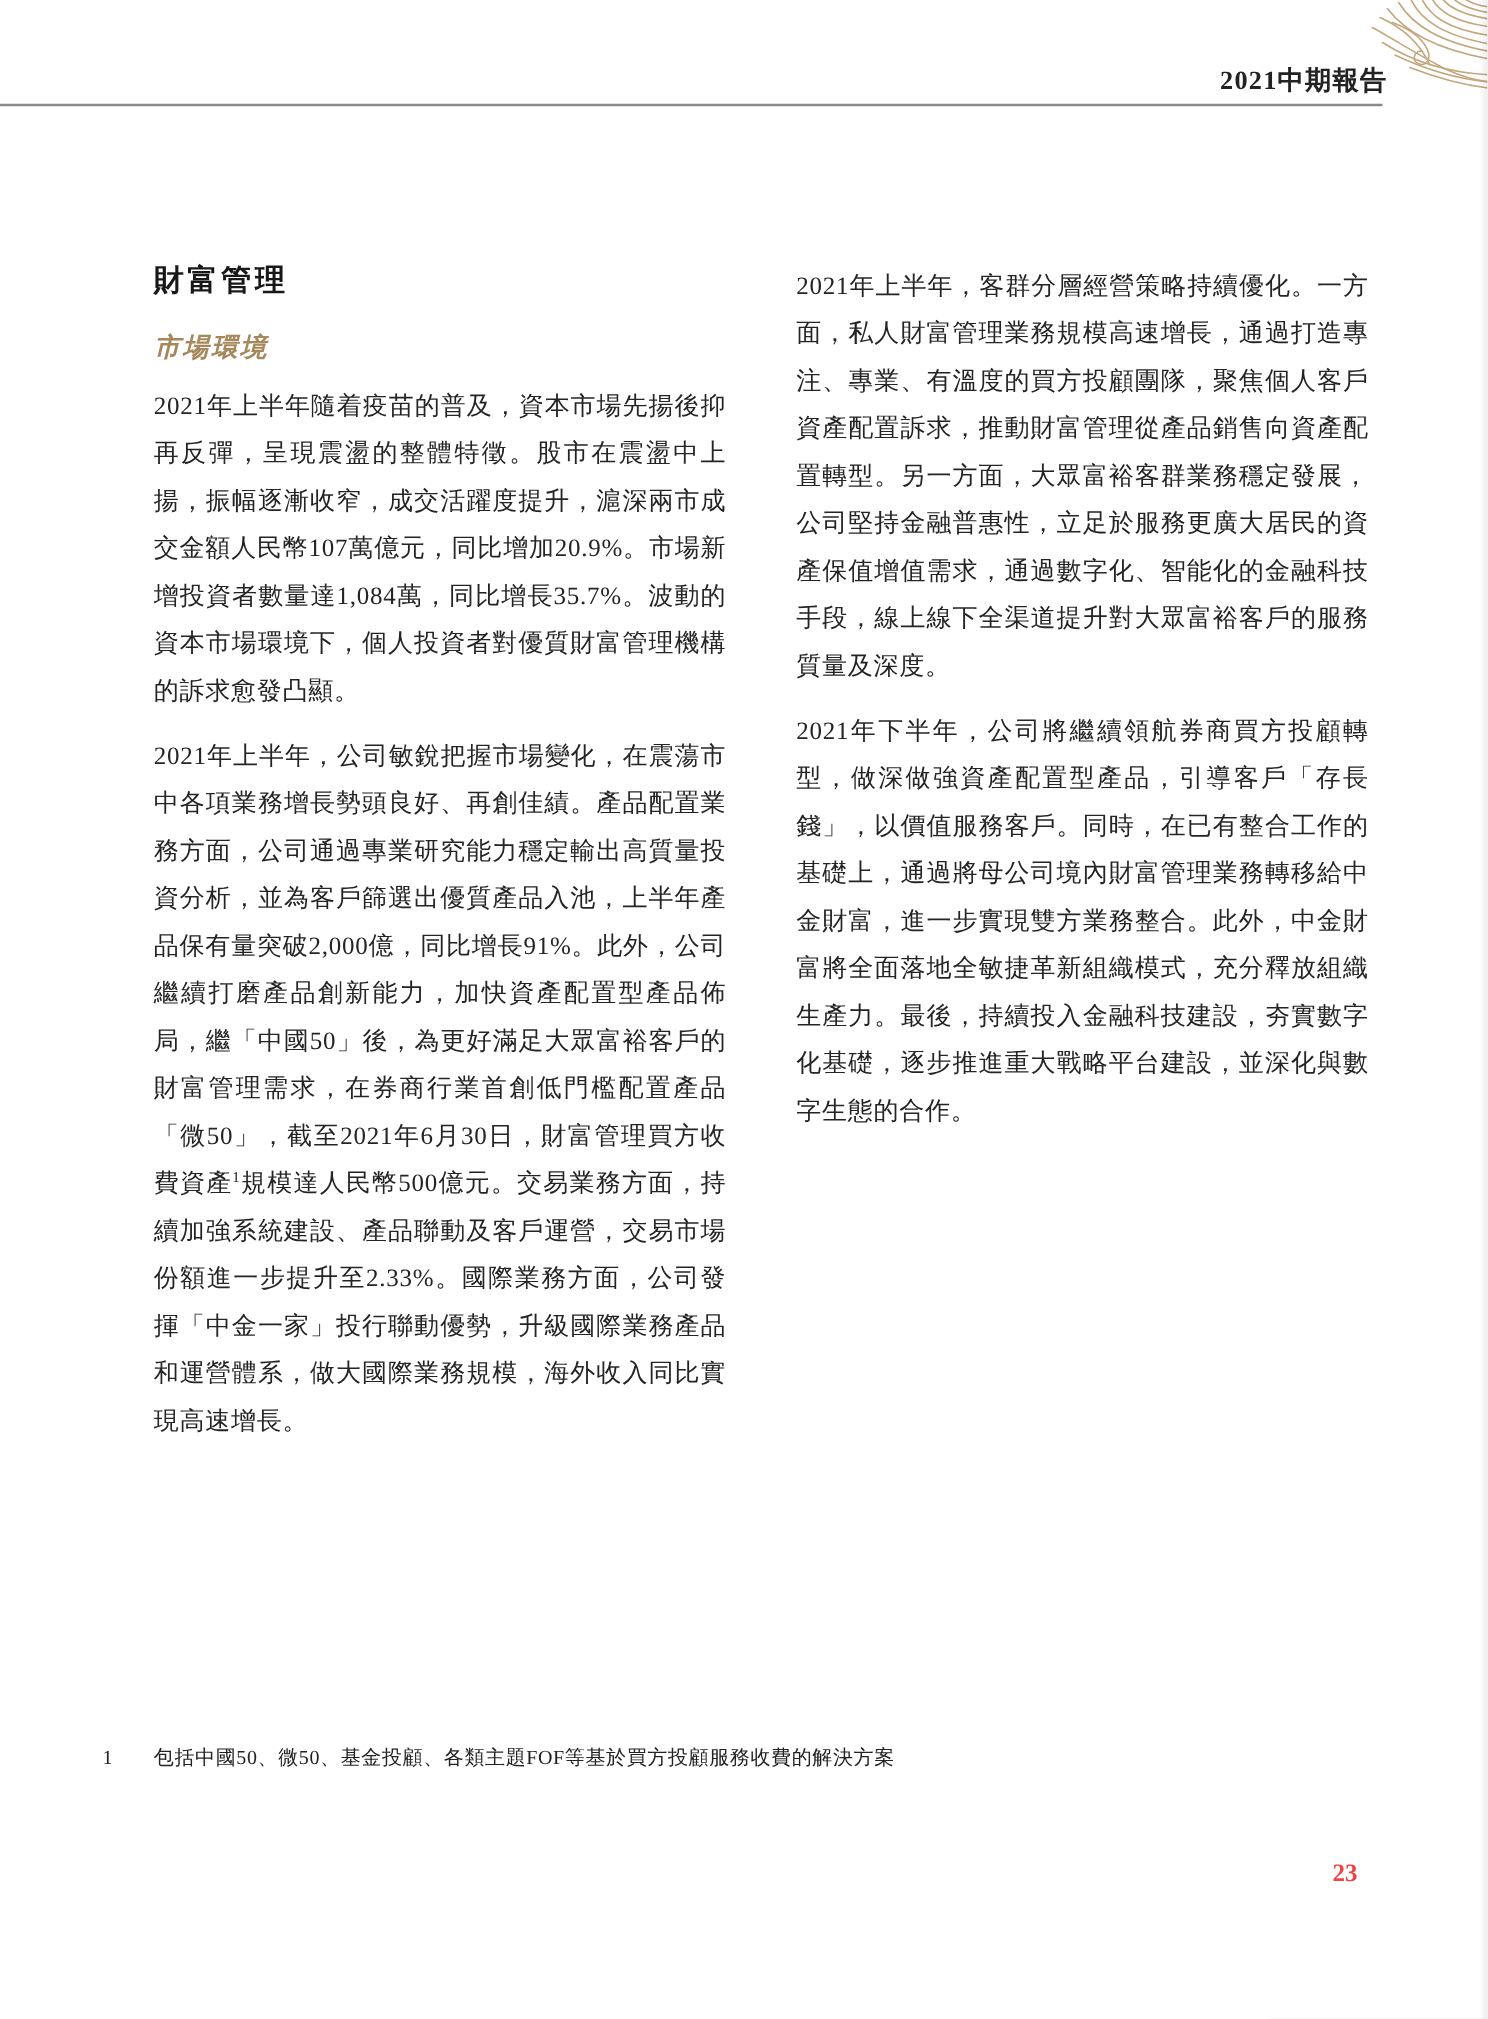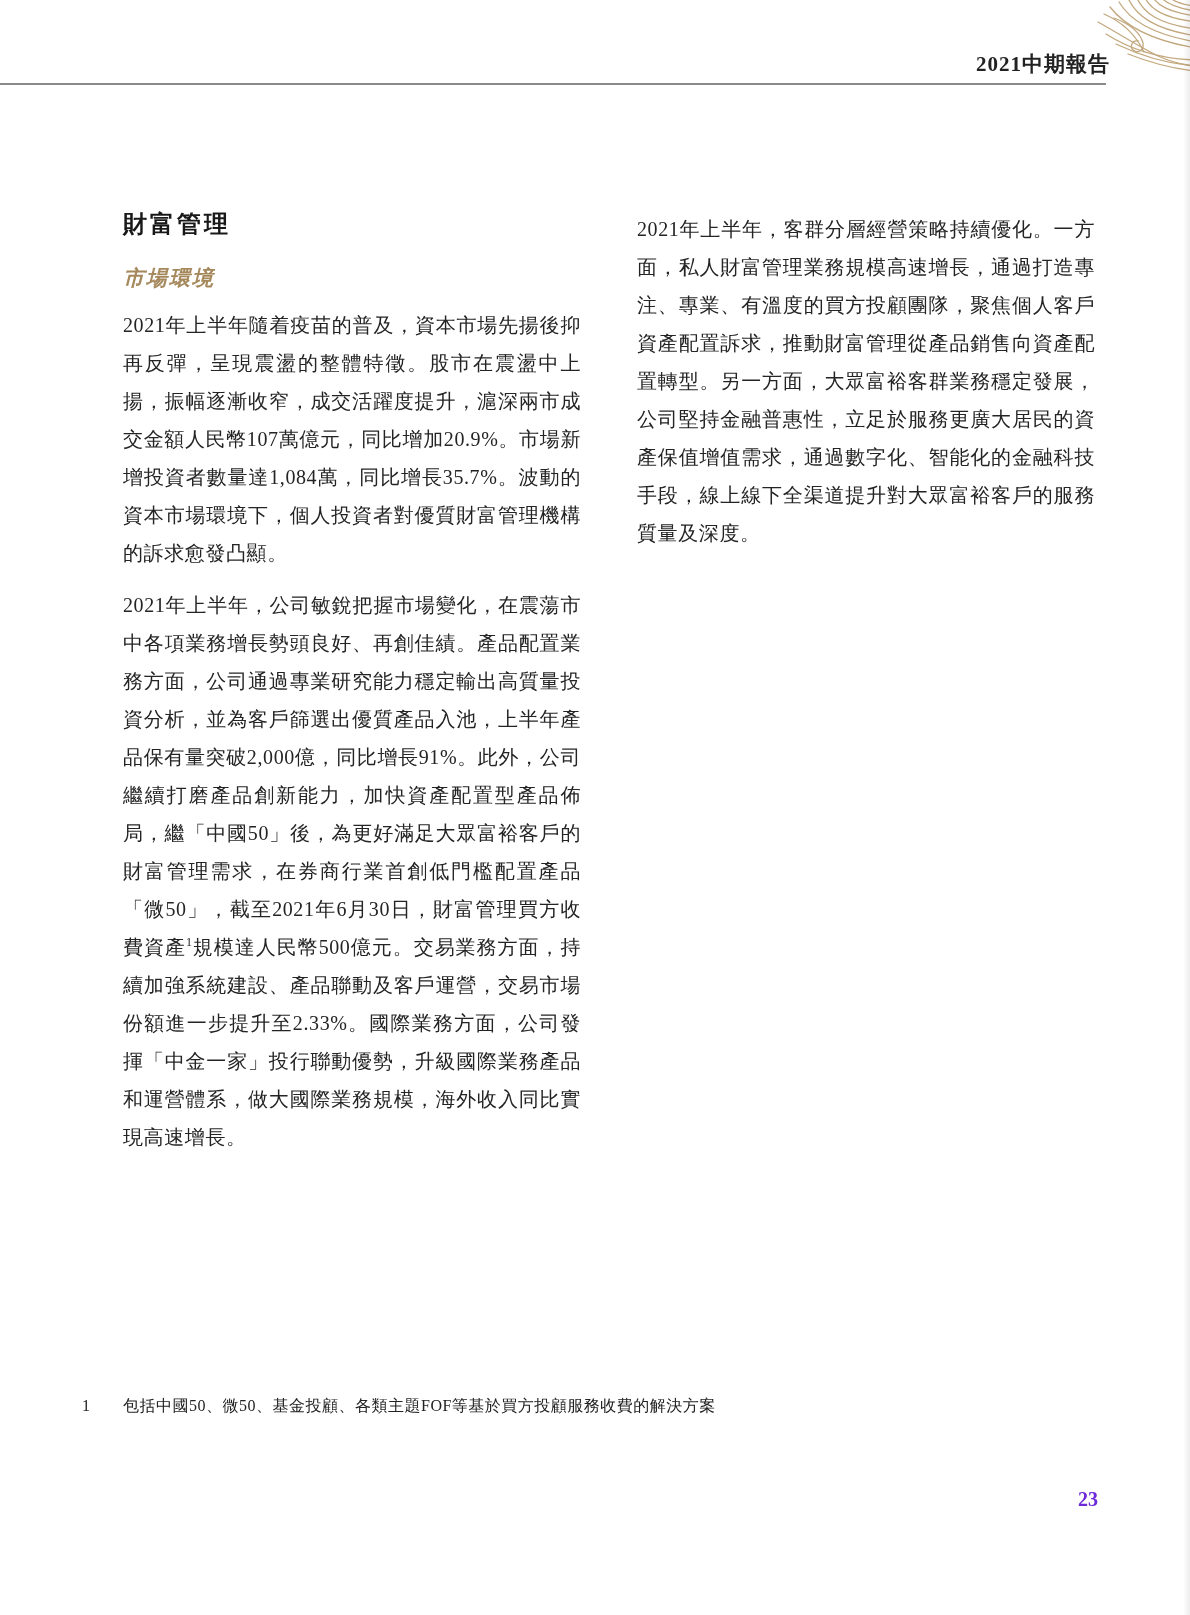"2021年下半年，公司將繼續領航券商買方投顧轉型，做深做強資產配置型產品，引導客" p.body-p { html: none -> <p>2021年下半年，公司將繼續領航券商買方投顧轉型，做深做強資產配置型產品，引導客戶「存長錢」，以價值服務客戶。同時，在已有整合工作的基礎上，通過將母公司境內財富管理業務轉移給中金財富，進一步實現雙方業務整合。此外，中金財富將全面落地全敏捷革新組織模式，充分釋放組織生產力。最後，持續投入金融科技建設，夯實數字化基礎，逐步推進重大戰略平台建設，並深化與數字生態的合作。</p> }
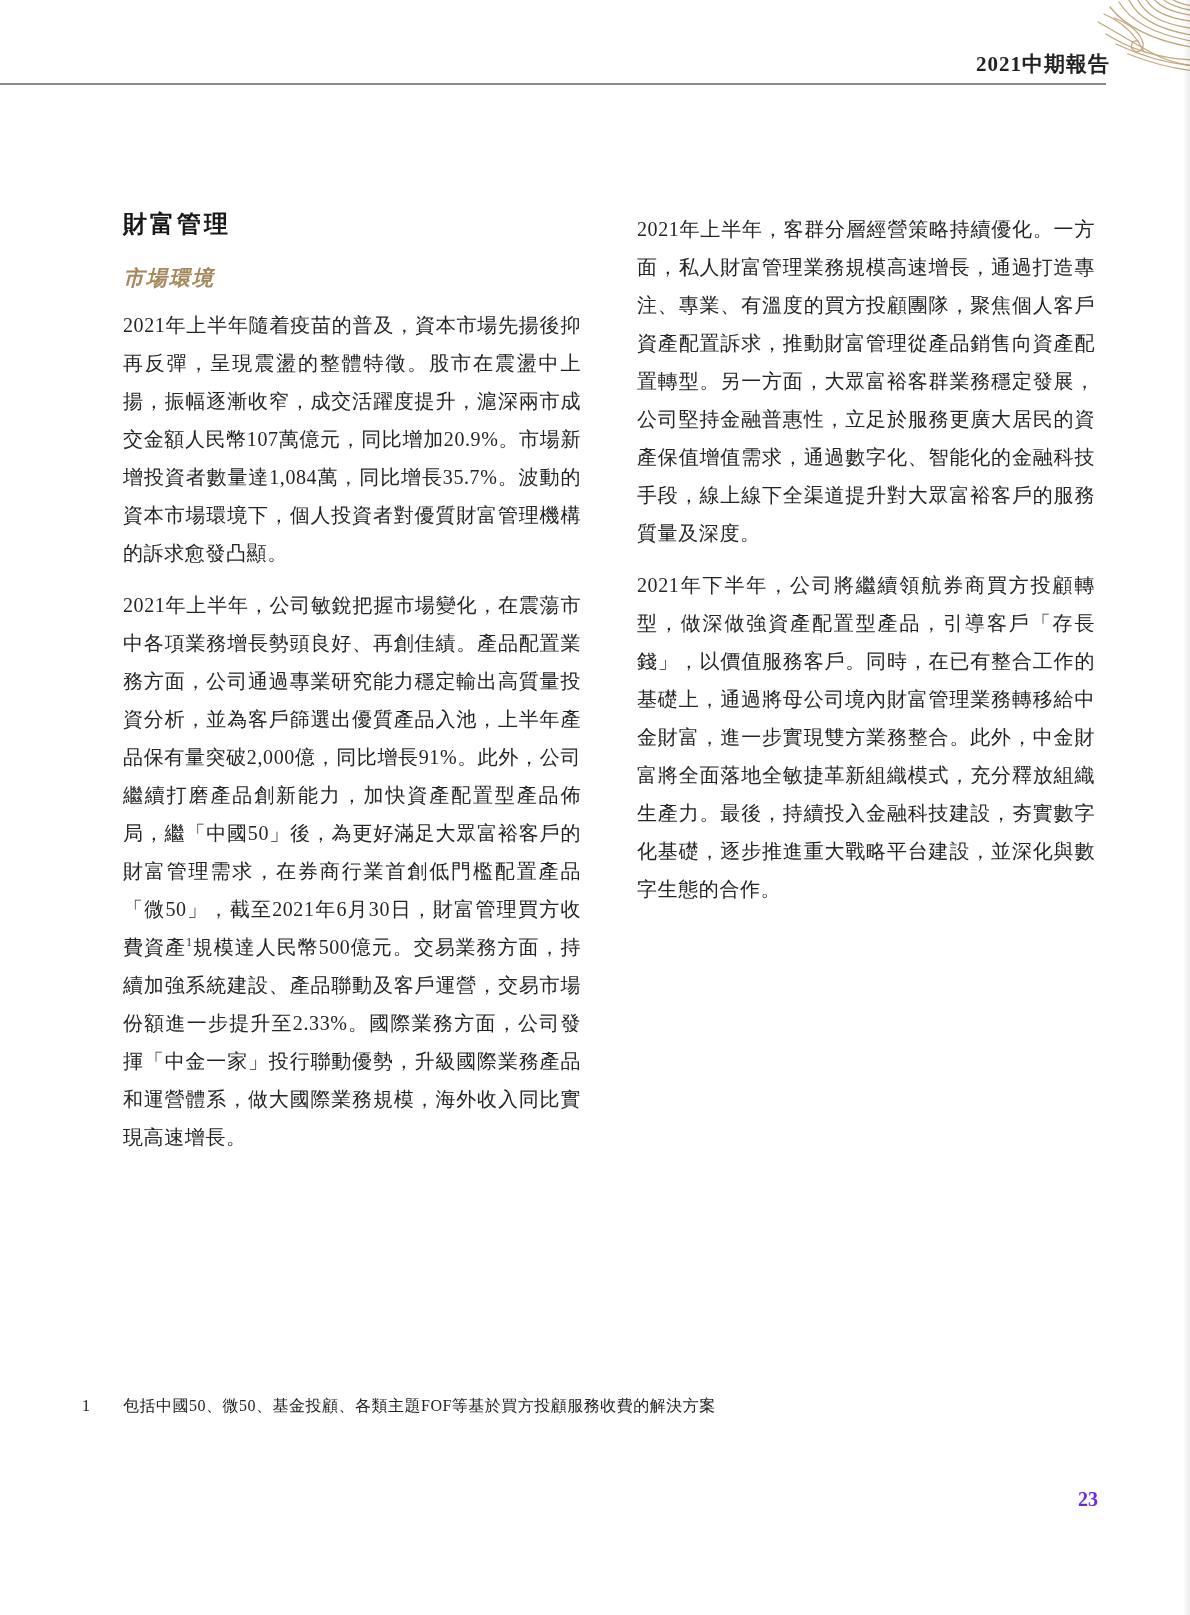"23" .page-number { color: #6d28d9 -> #ef4444; right: 92px -> 104px }
